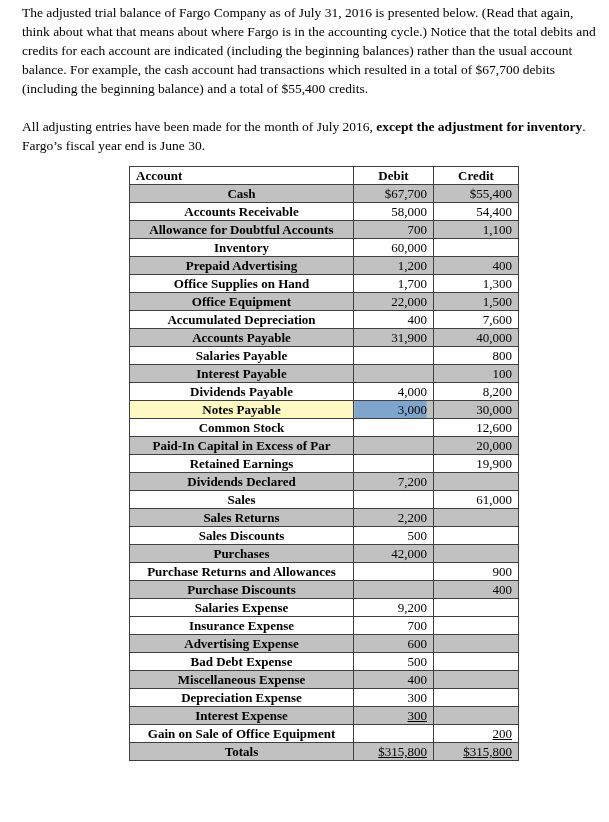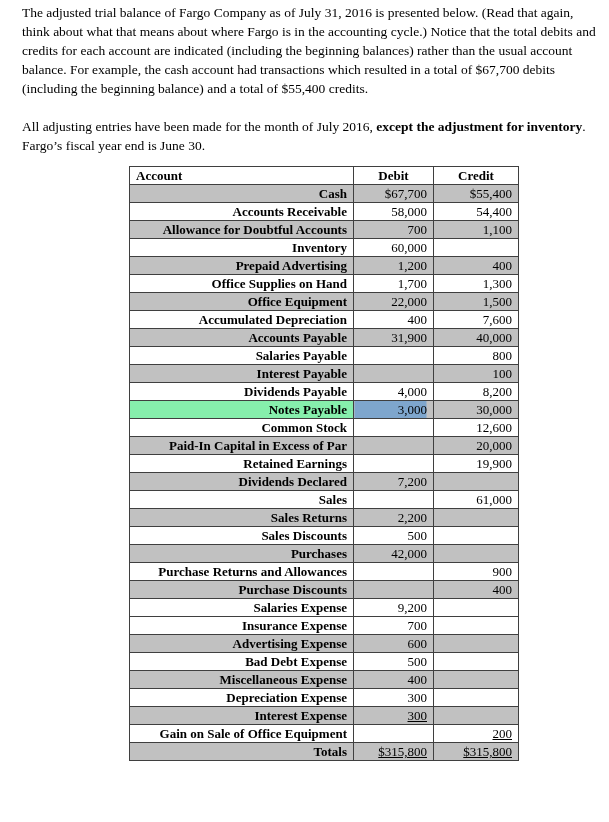"Cash" .tb td.acct { text-align: right -> center }
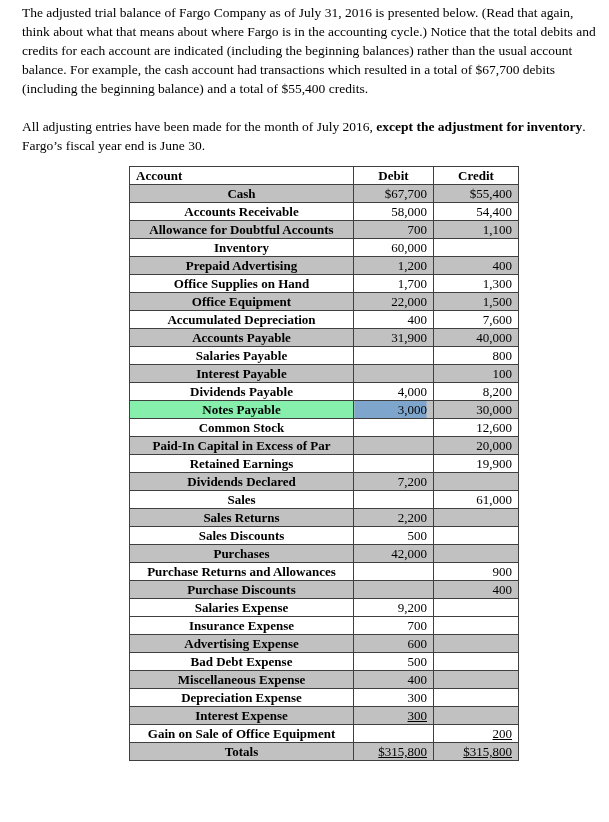"Notes Payable" tr.hl td.acct { background: #86efac -> #fef9c3 }
